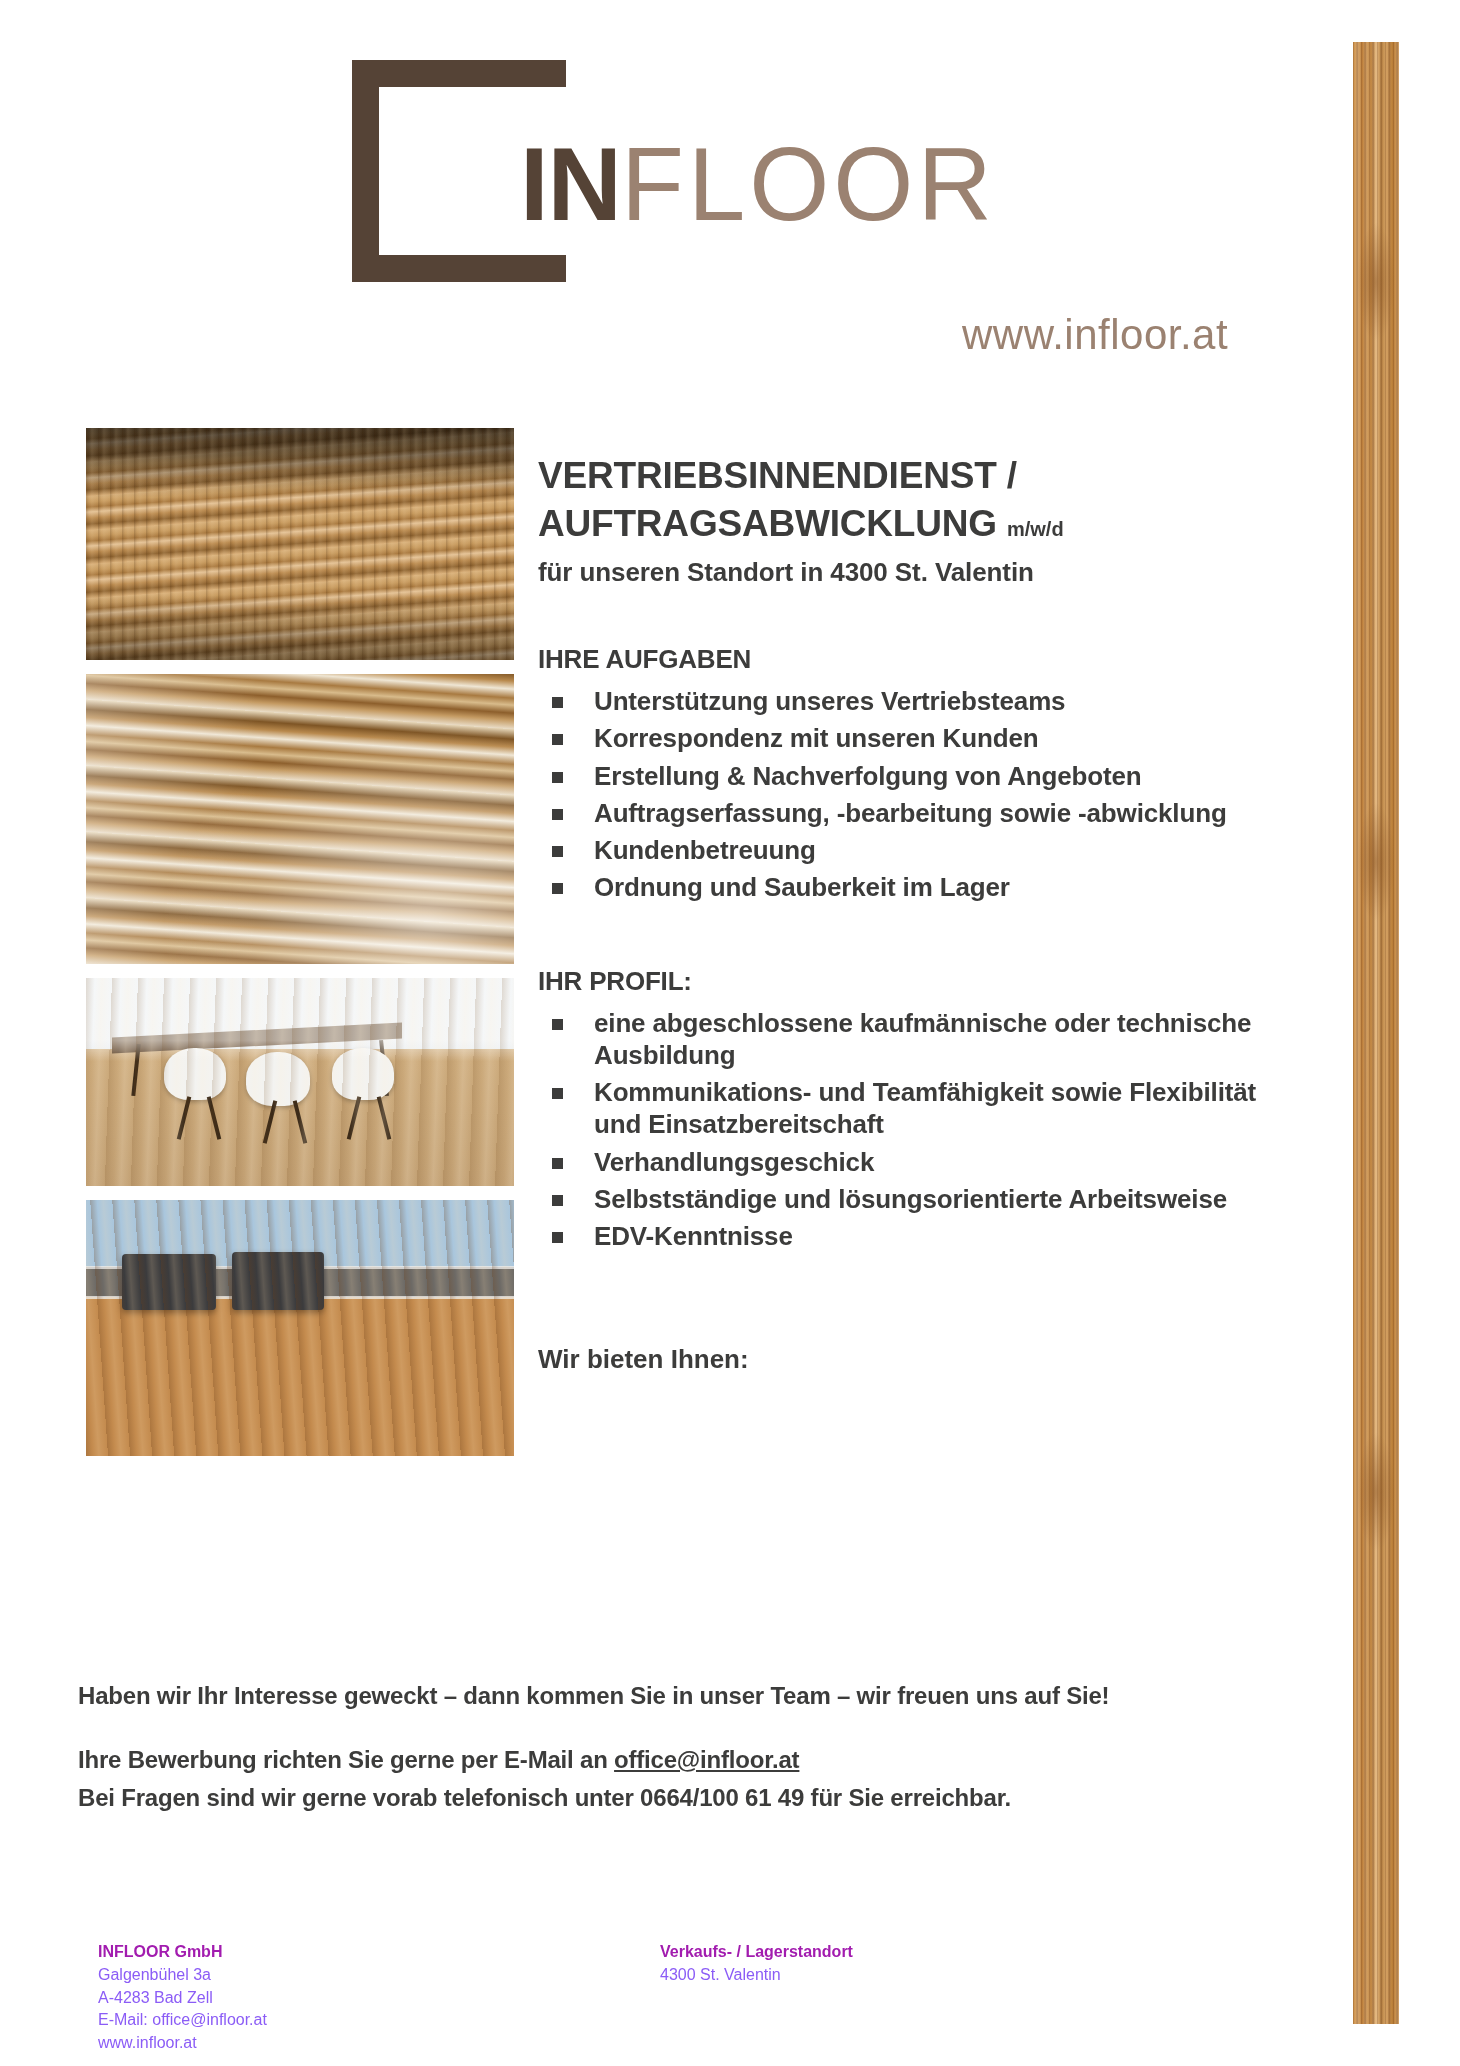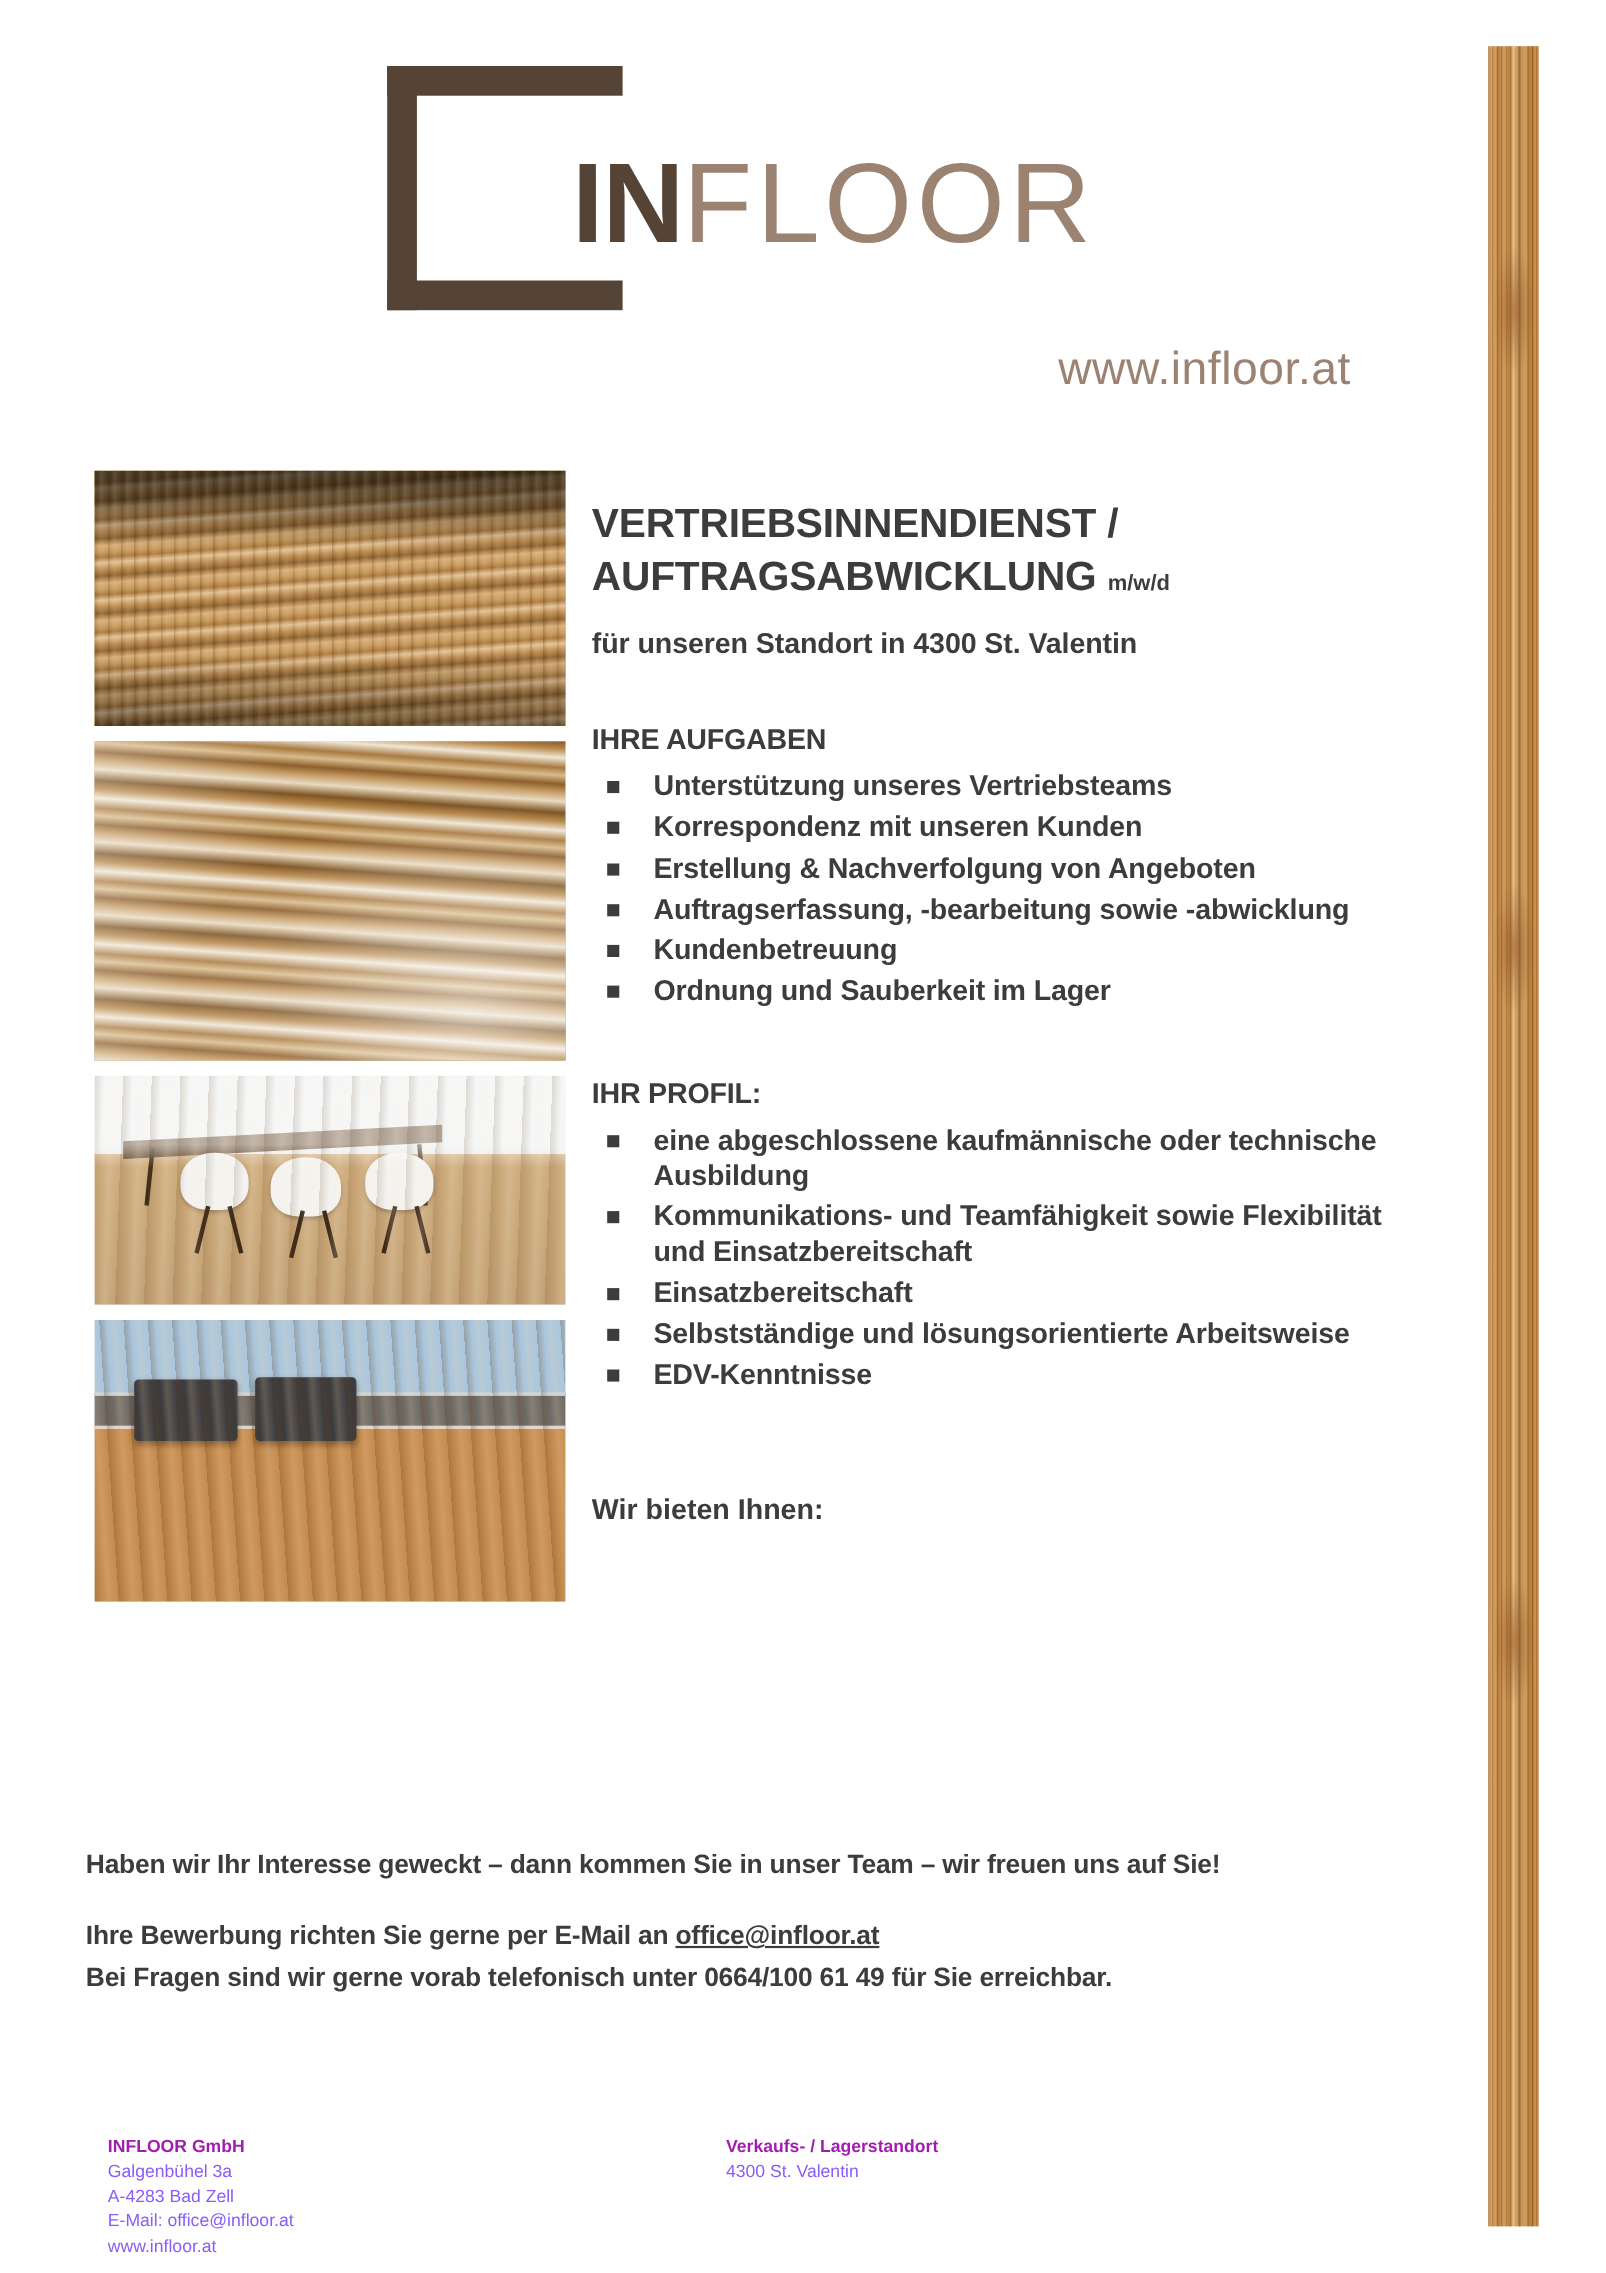"für unseren Standort in 4300" .job-sub { margin-top: 22px -> 9px }
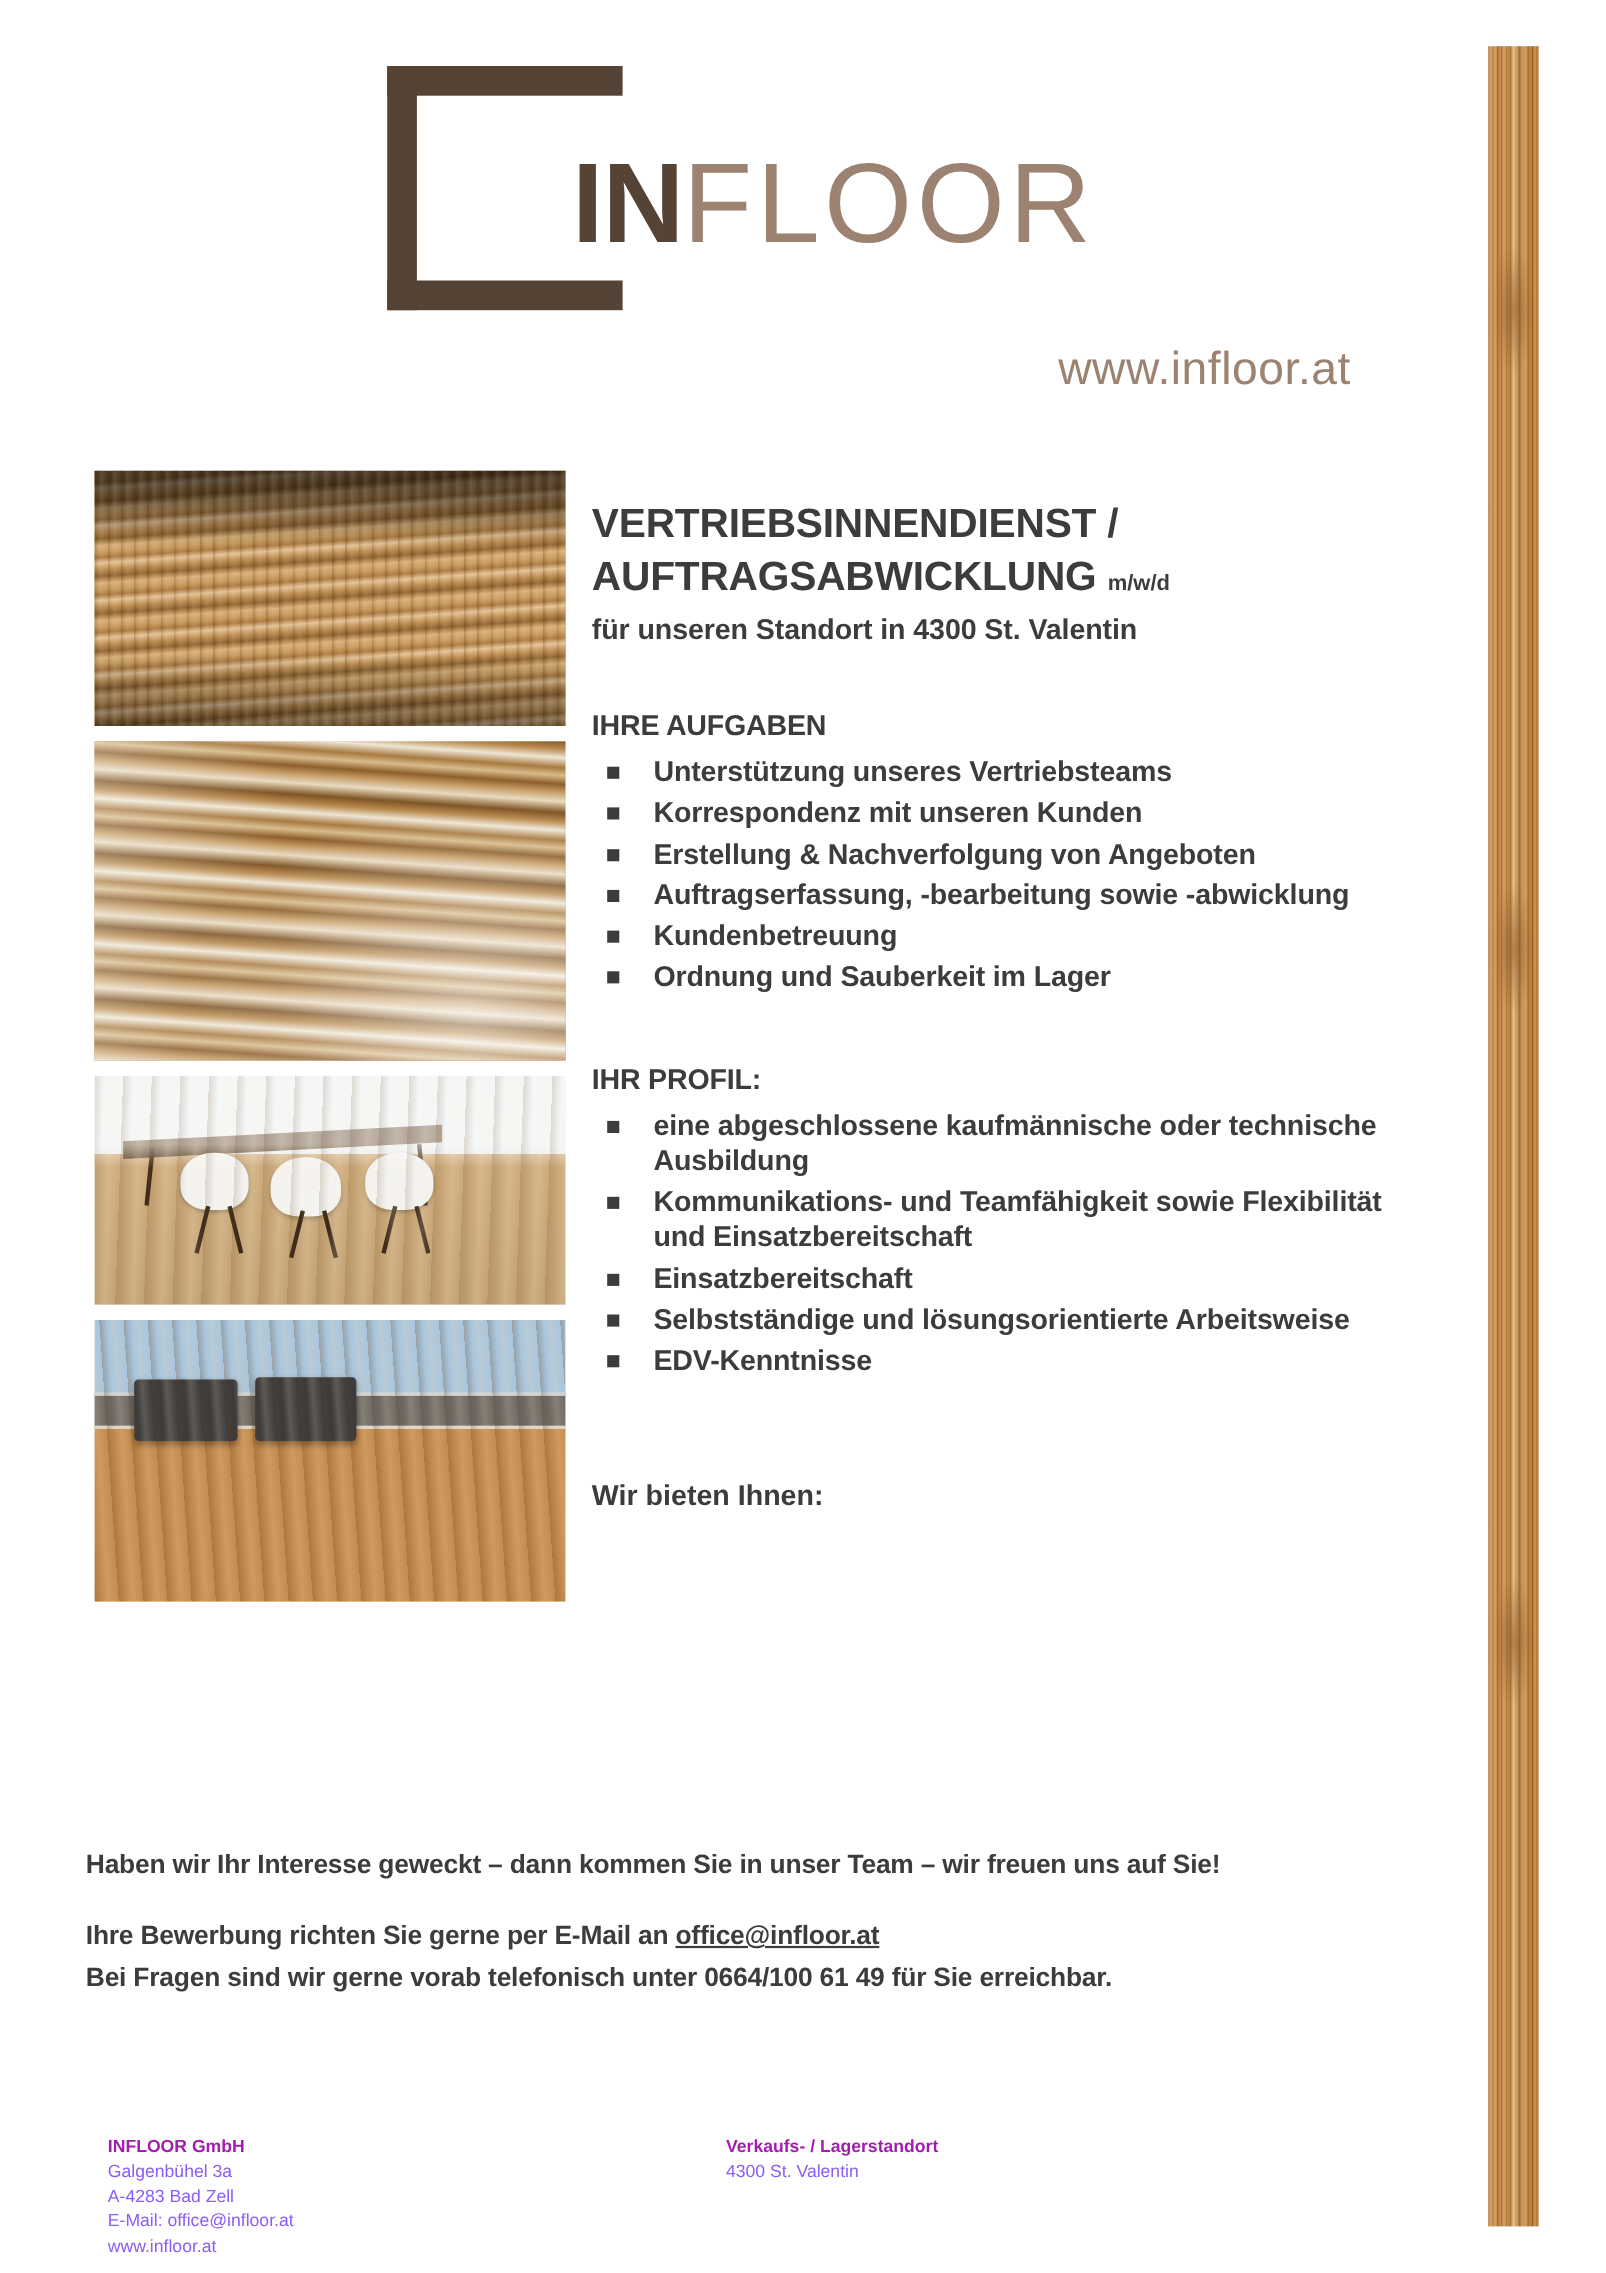"Einsatzbereitschaft" span { text: Einsatzbereitschaft -> Verhandlungsgeschick }
